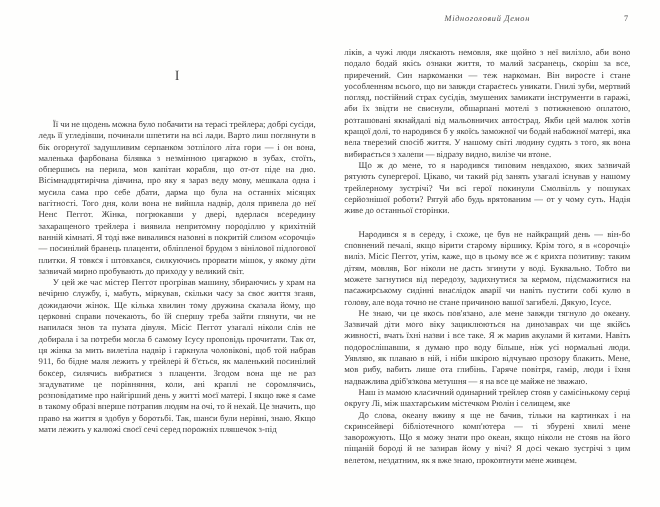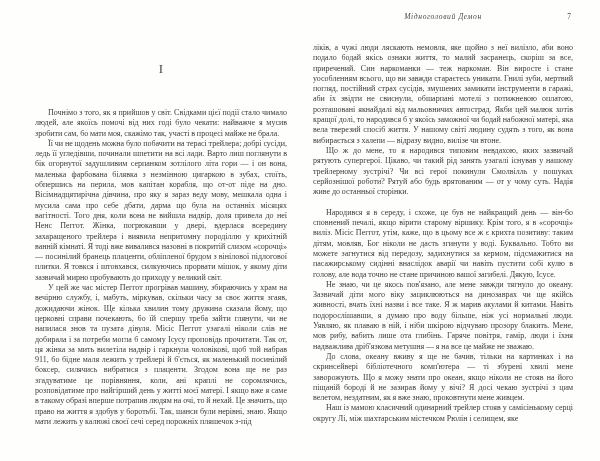"Почнімо з того, як я" p.para { html: <p>Почнімо з того, як я прийшов у світ. Свідками цієї події стало чимало людей, але якоїсь помочі від них годі було чекати: найважче я мусив зробити сам, бо мати моя, скажімо так, участі в процесі майже не брала.</p> -> none }
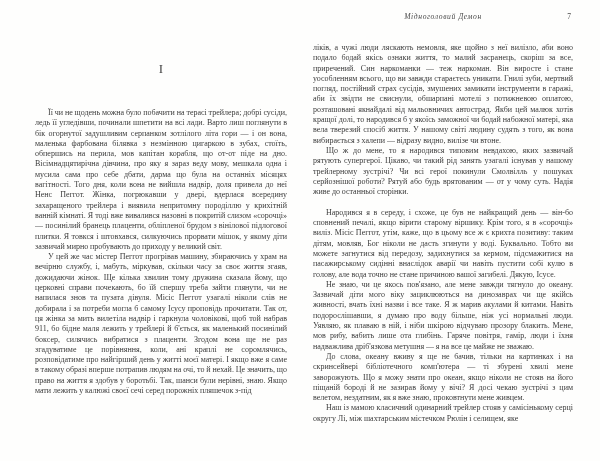"До слова, океану вживу я" p.para { order: before "Наш із мамою класичний одинарний" -> after "Наш із мамою класичний одинарний" }
